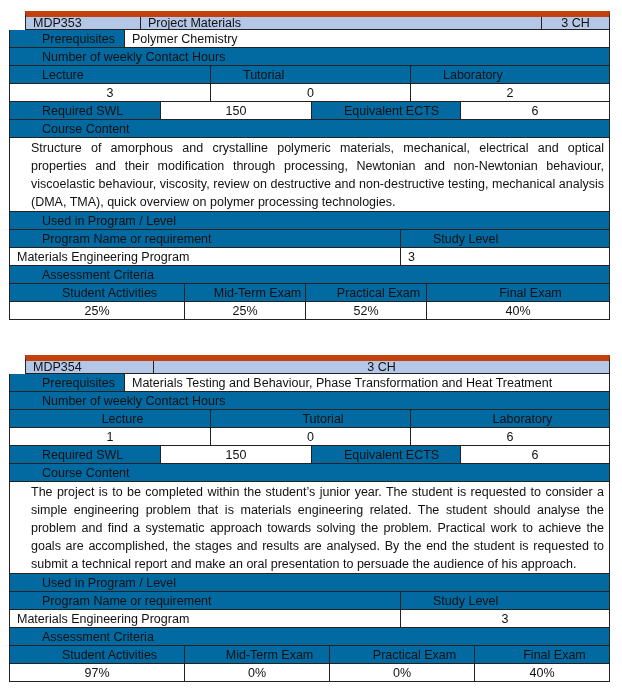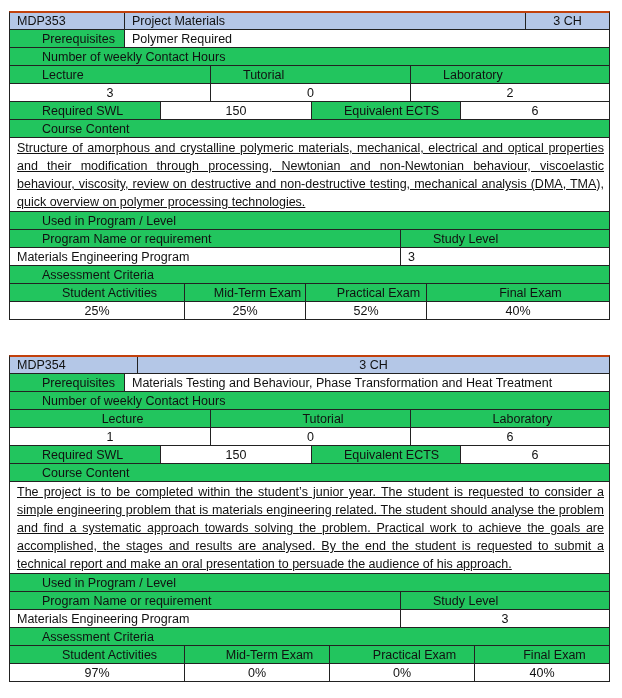"MDP353" .row.first { border-top: 2px solid #c2410c -> 6px solid #c2410c; margin-left: none -> 16px }
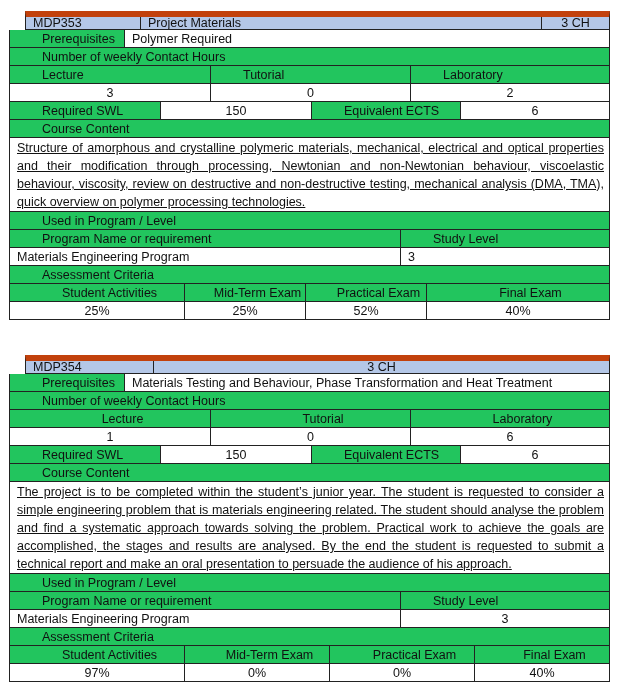"Prerequisites" .green { background: #22c55e -> #0369a1 }
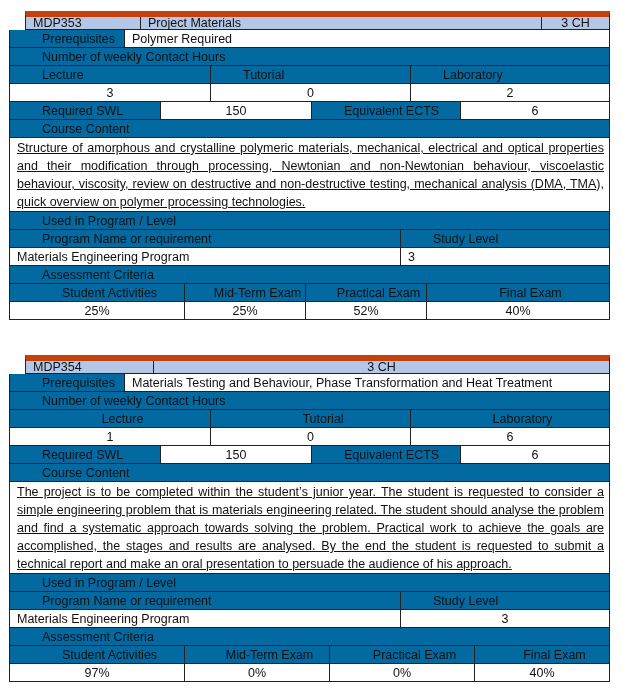"Polymer Required" div.cell { text: Required -> Chemistry }
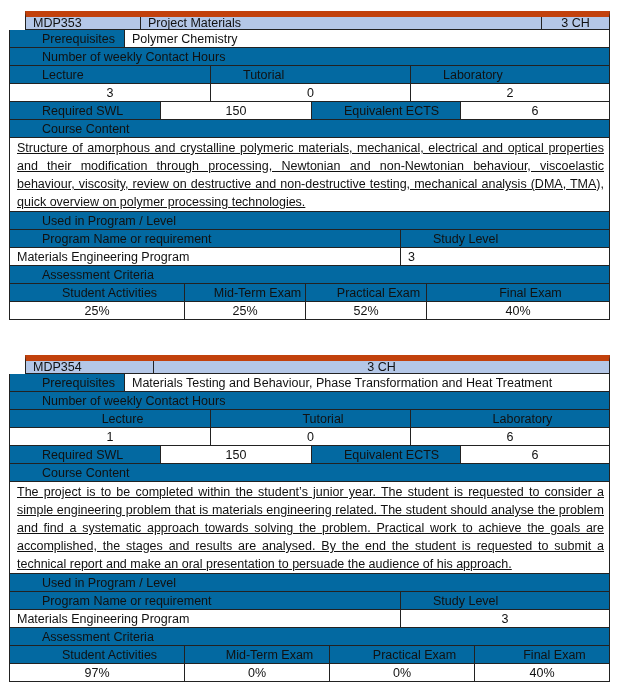"Structure of amorphous and crystalline" .content { padding: 1px 5px 2px 7px -> 1px 5px 2px 21px; text-decoration: underline -> none }
